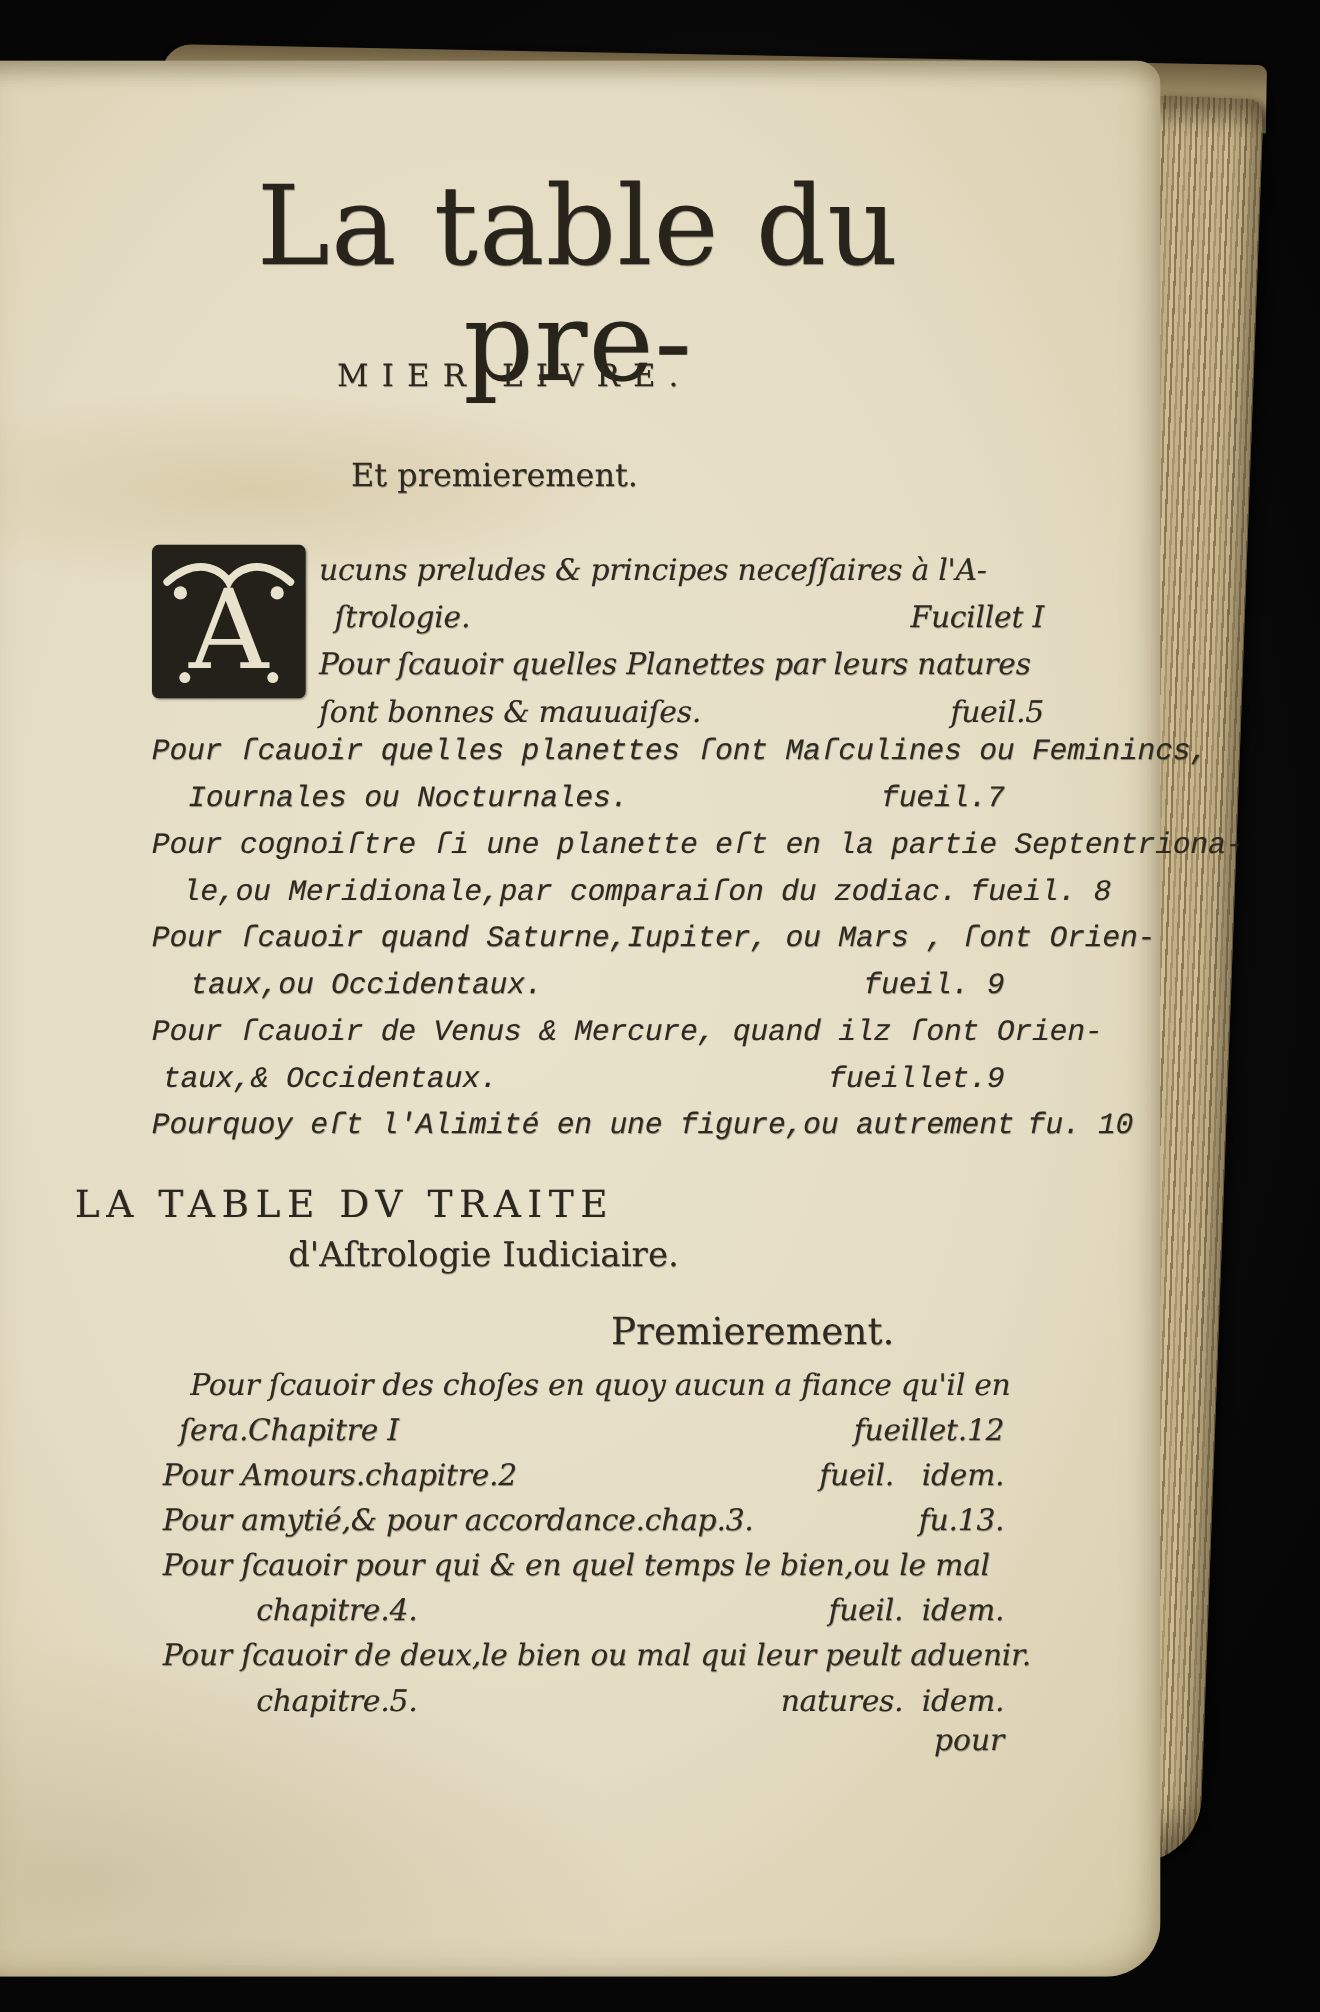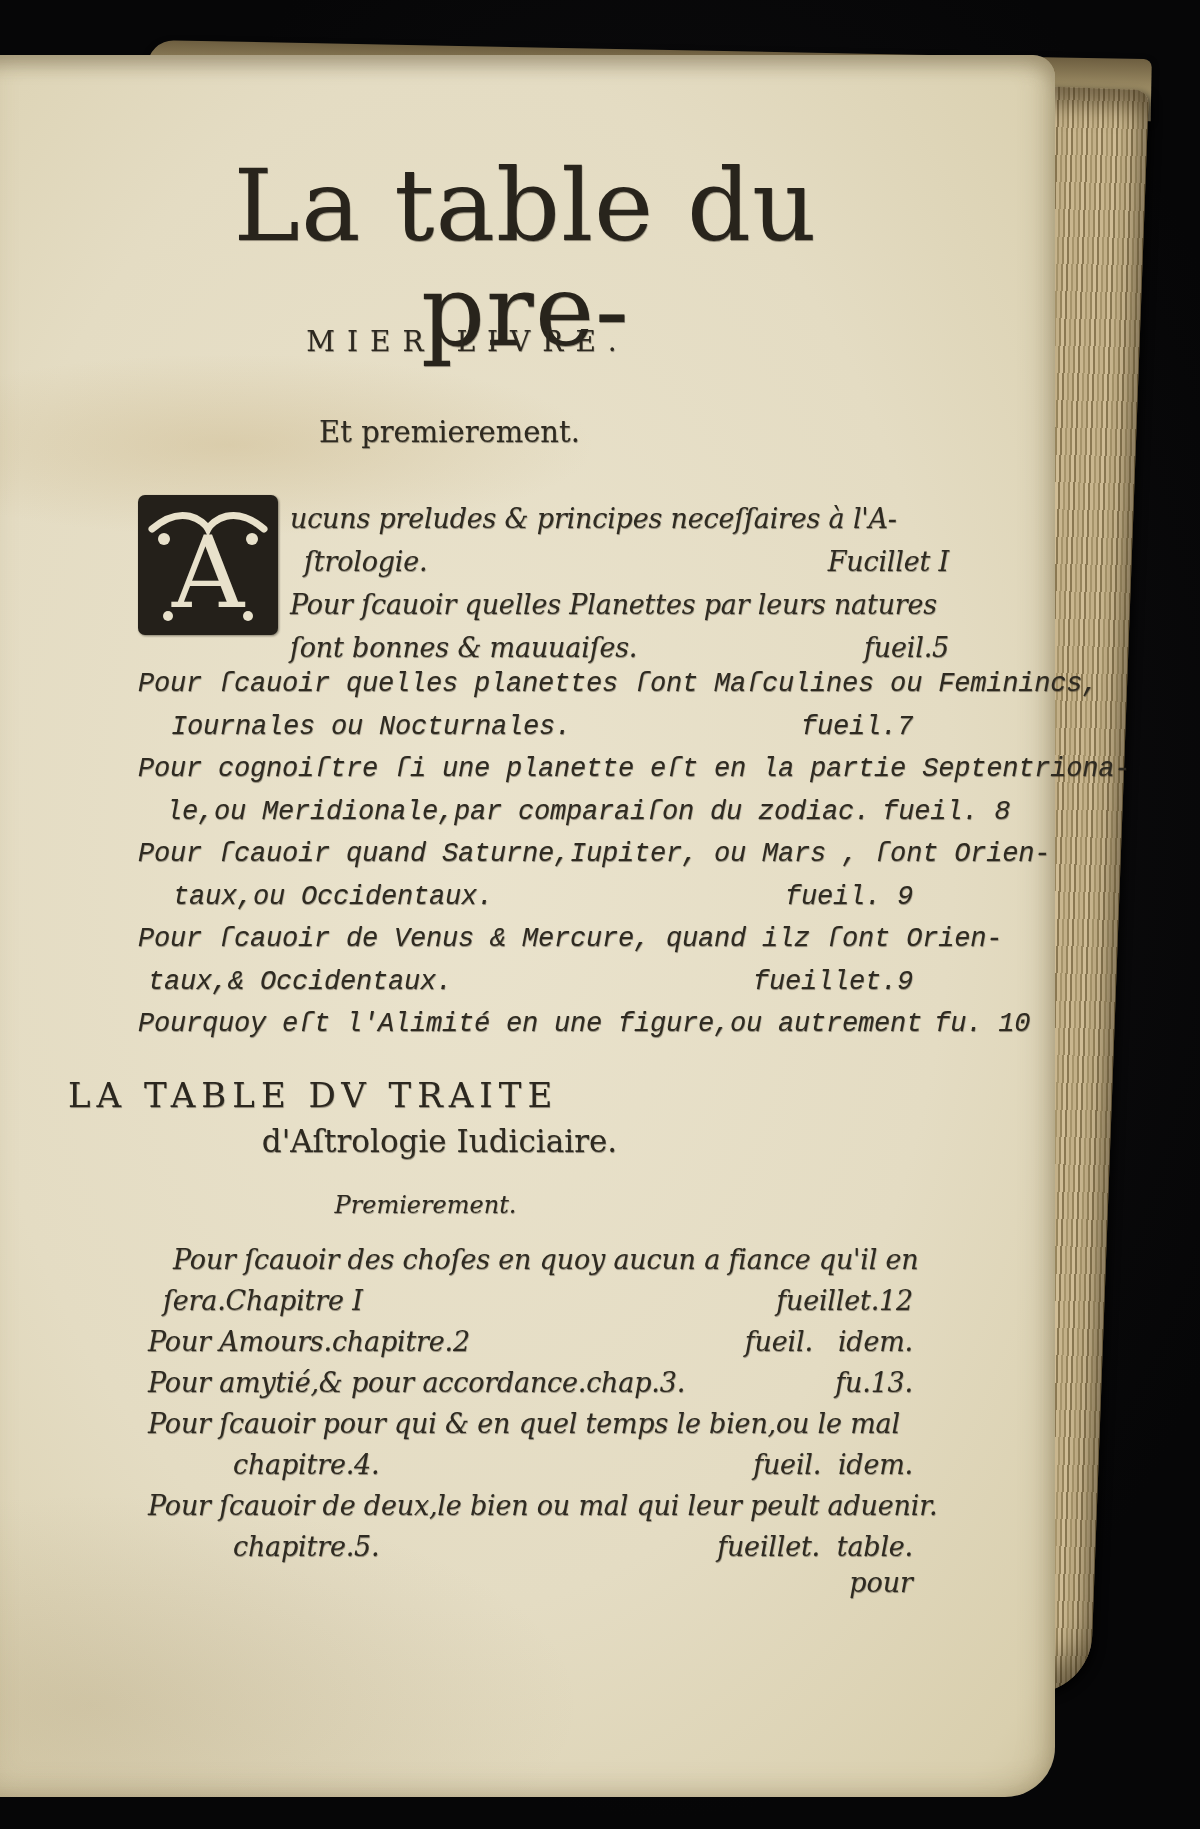"Premierement." .subhead2 { font-size: 24px -> 34px; font-style: italic -> none; text-align: center -> right }
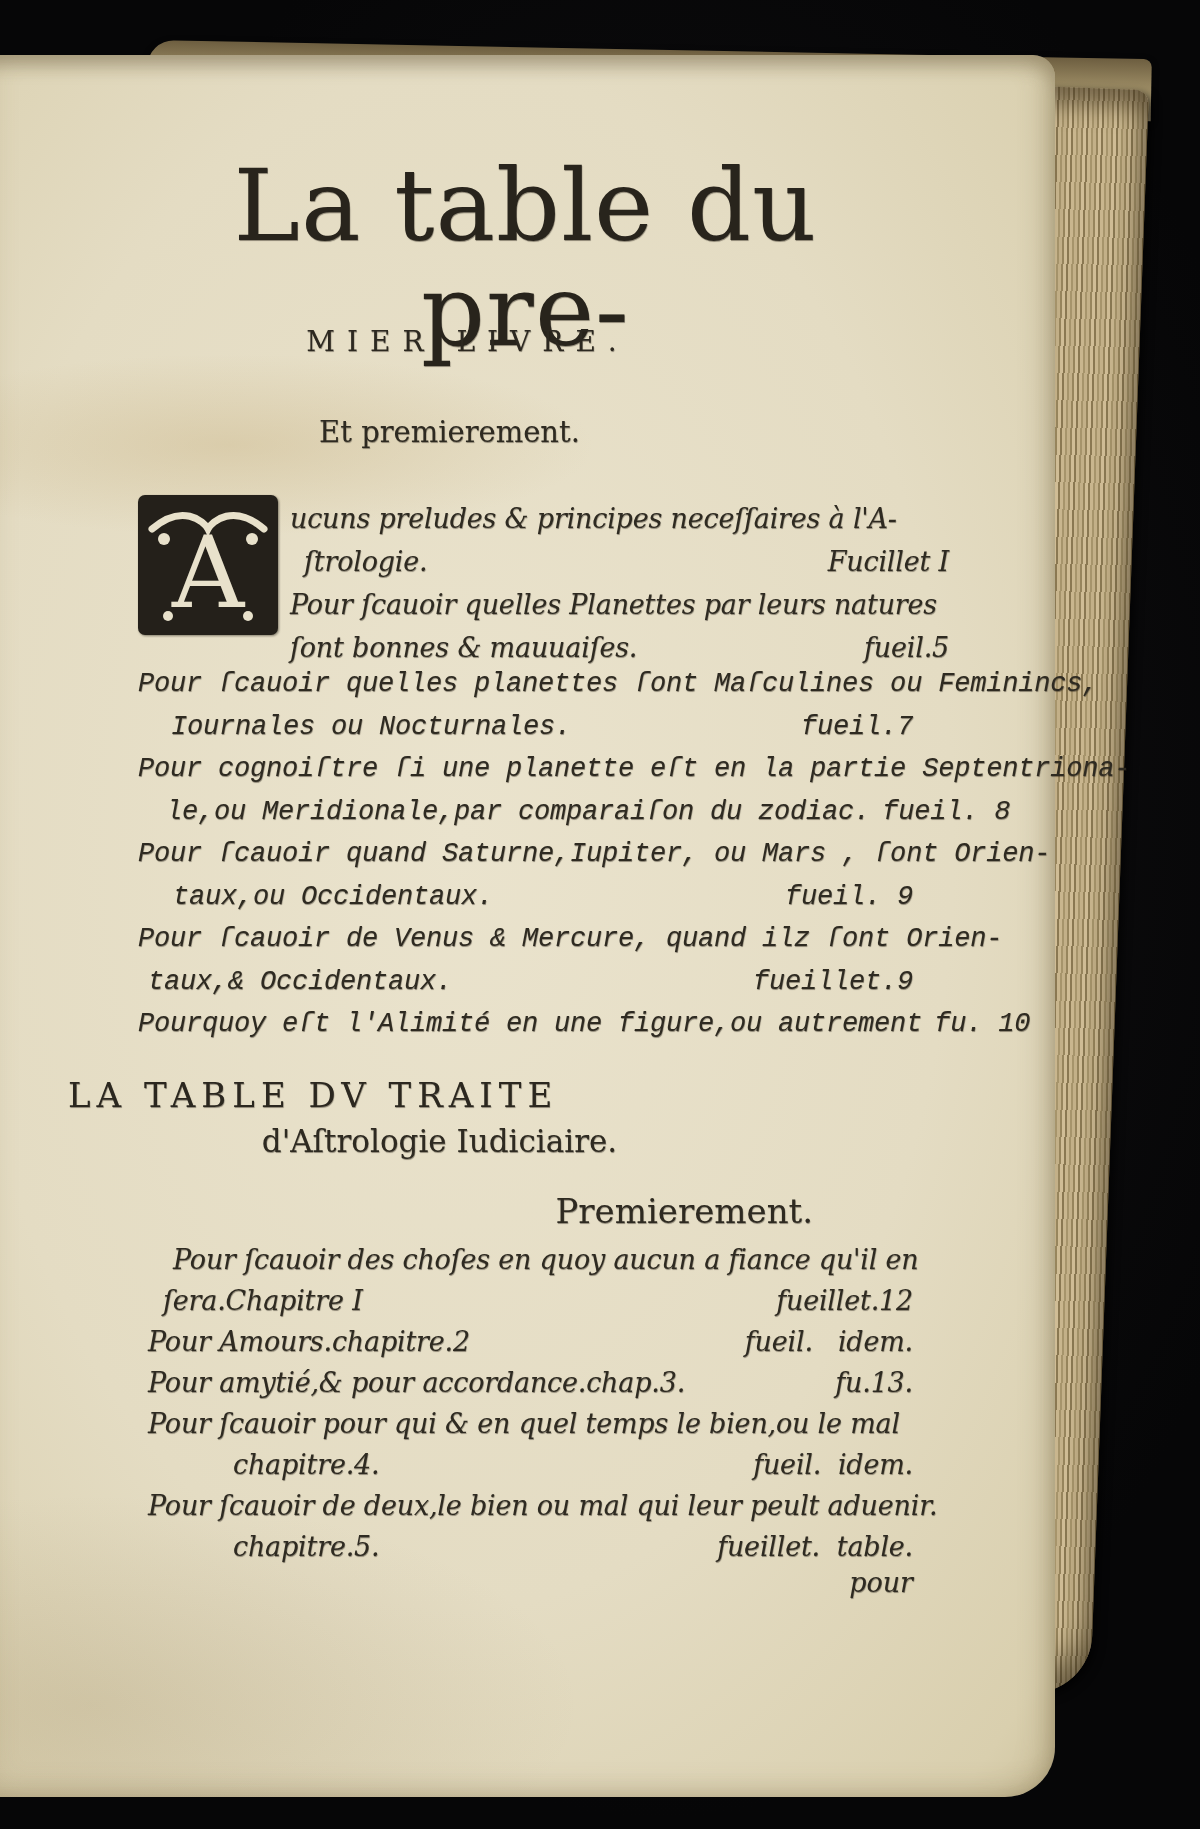"fueillet. table." span.r { text: fueillet.  table -> natures.  idem }
